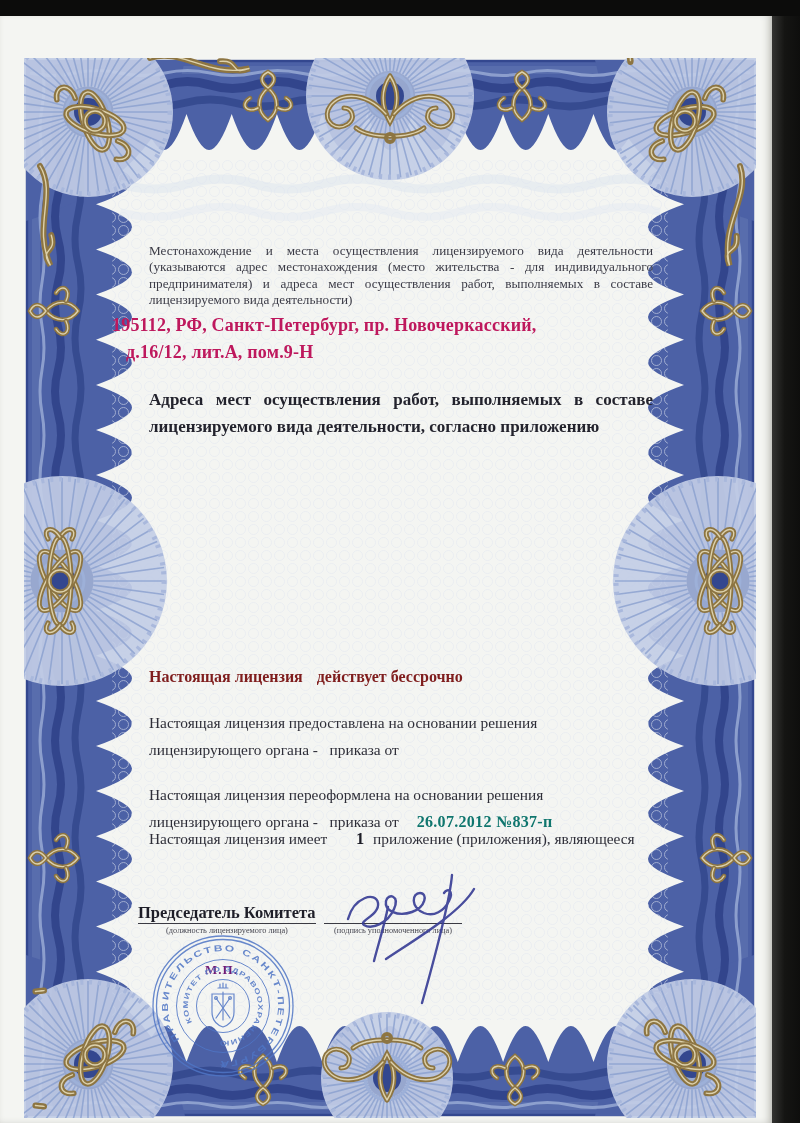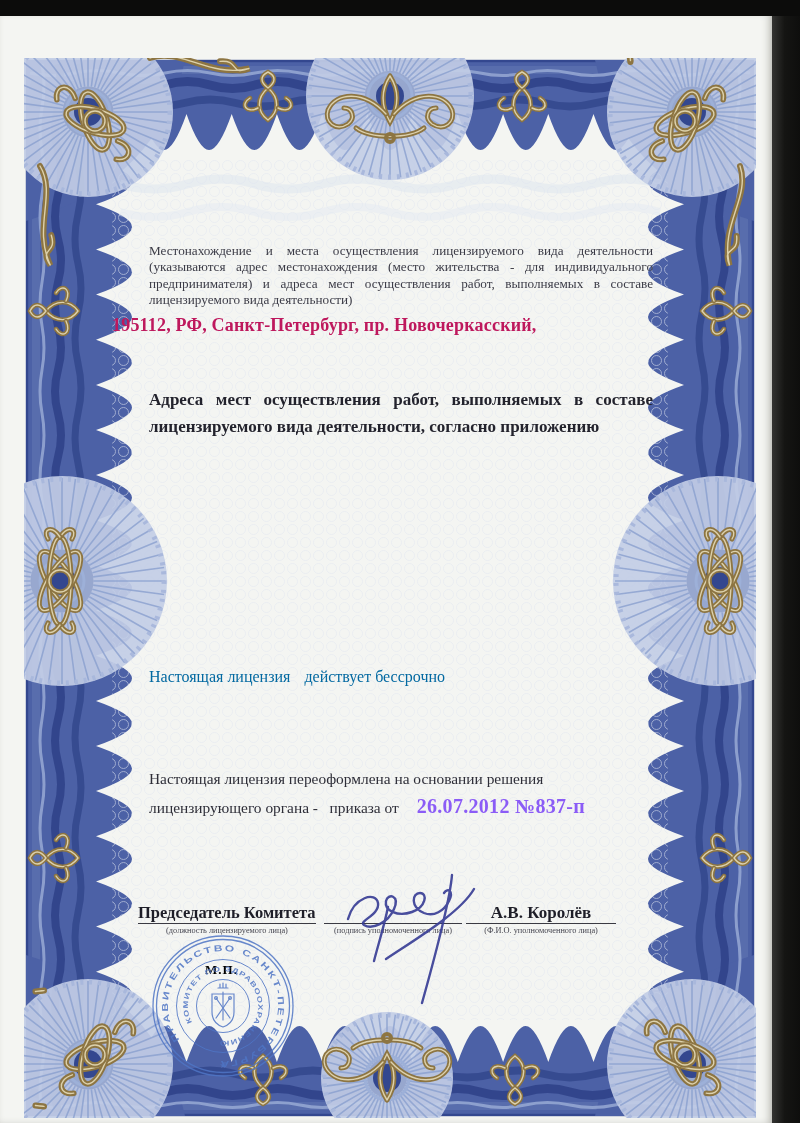"д.16/12, лит.А, пом.9-Н" div.addr2 { html: none -> <div>д.16/12, лит.А, пом.9-Н</div> }
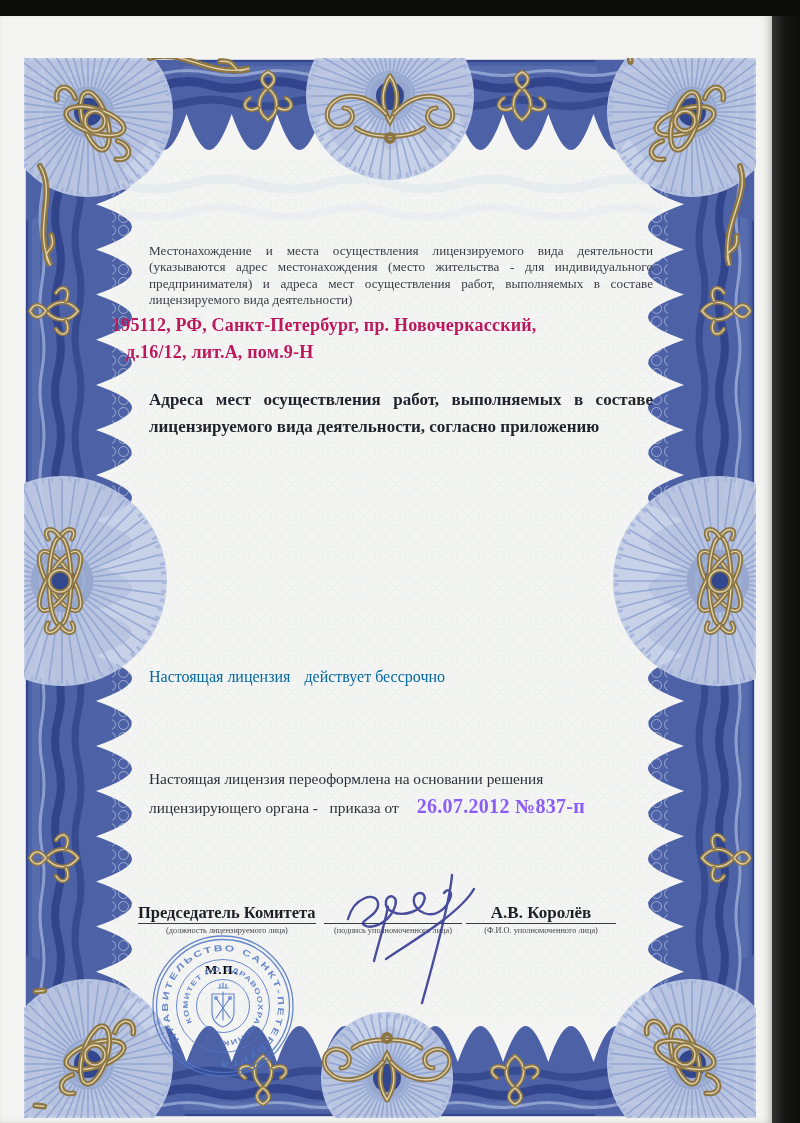"Настоящая лицензия действует бессрочно" .validity { color: #0369a1 -> #7f1d1d; font-weight: normal -> bold }
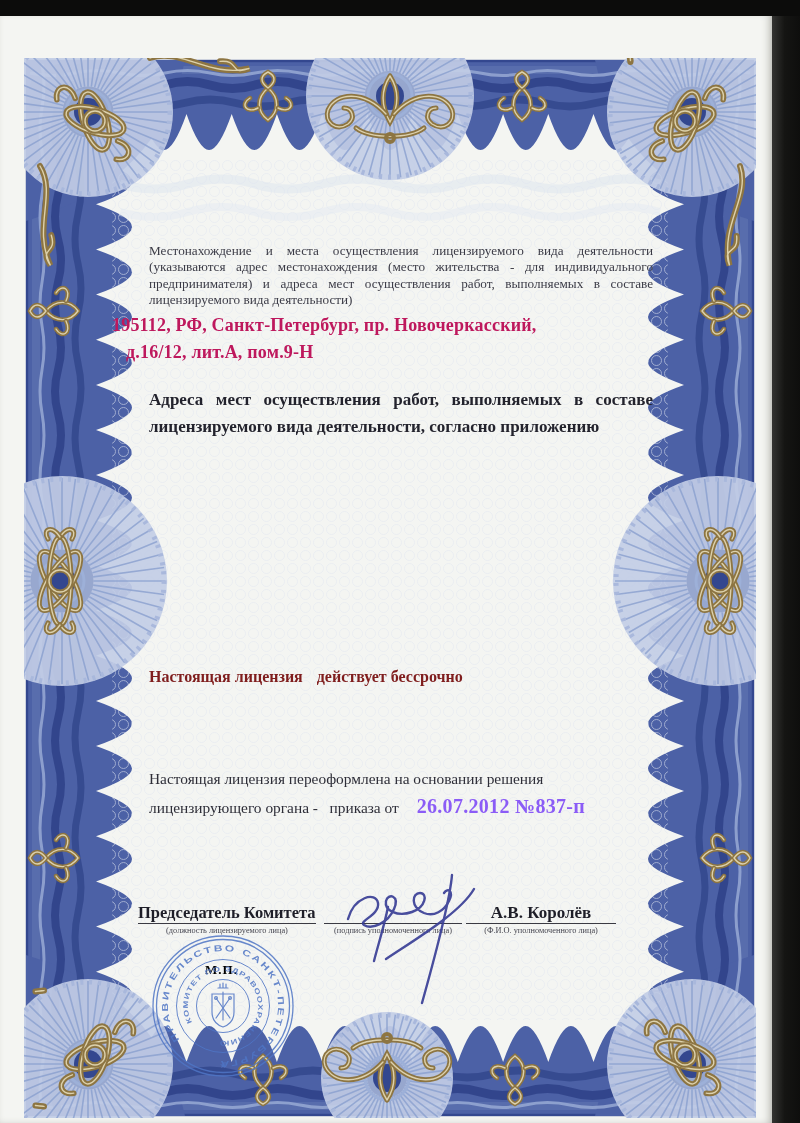"Настоящая лицензия предоставлена на" div.abs { html: none -> <div> <span>Настоящая лицензия предоставлена на основании решения</span><br> <span>лицензирующего органа - приказа от</span> </div> }
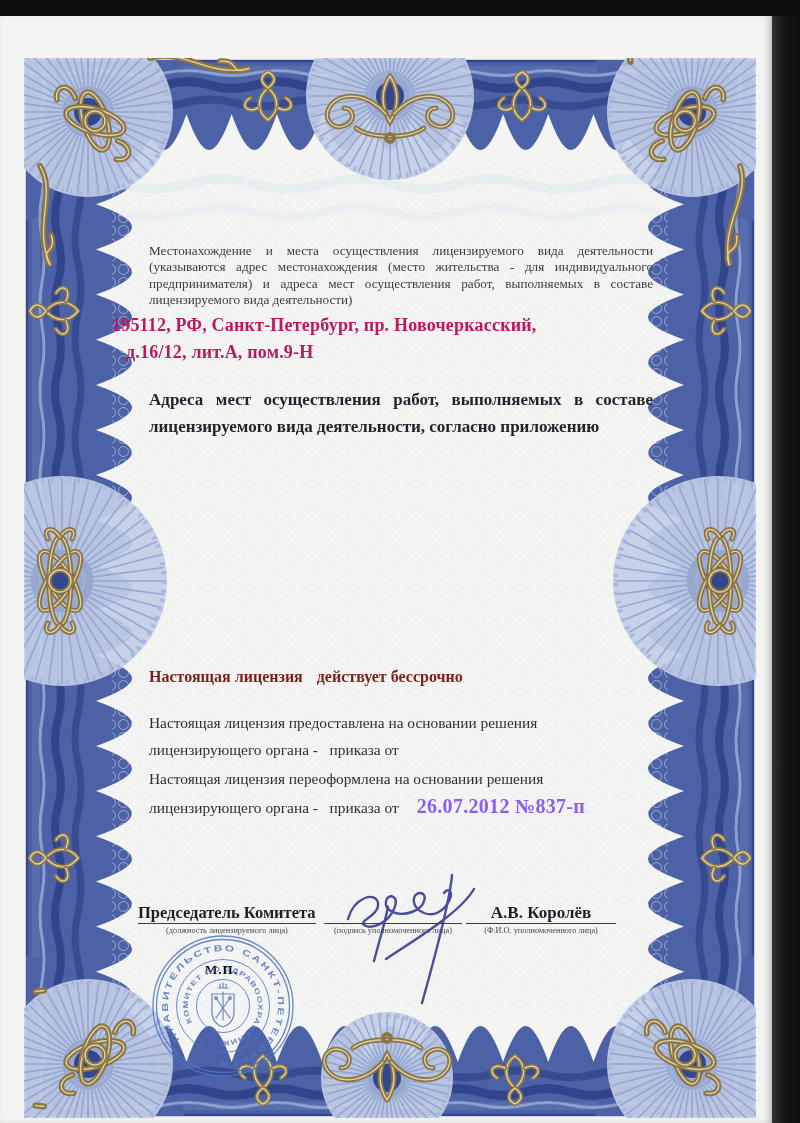"Настоящая лицензия переоформлена на" .reissued { top: 750px -> 766px }
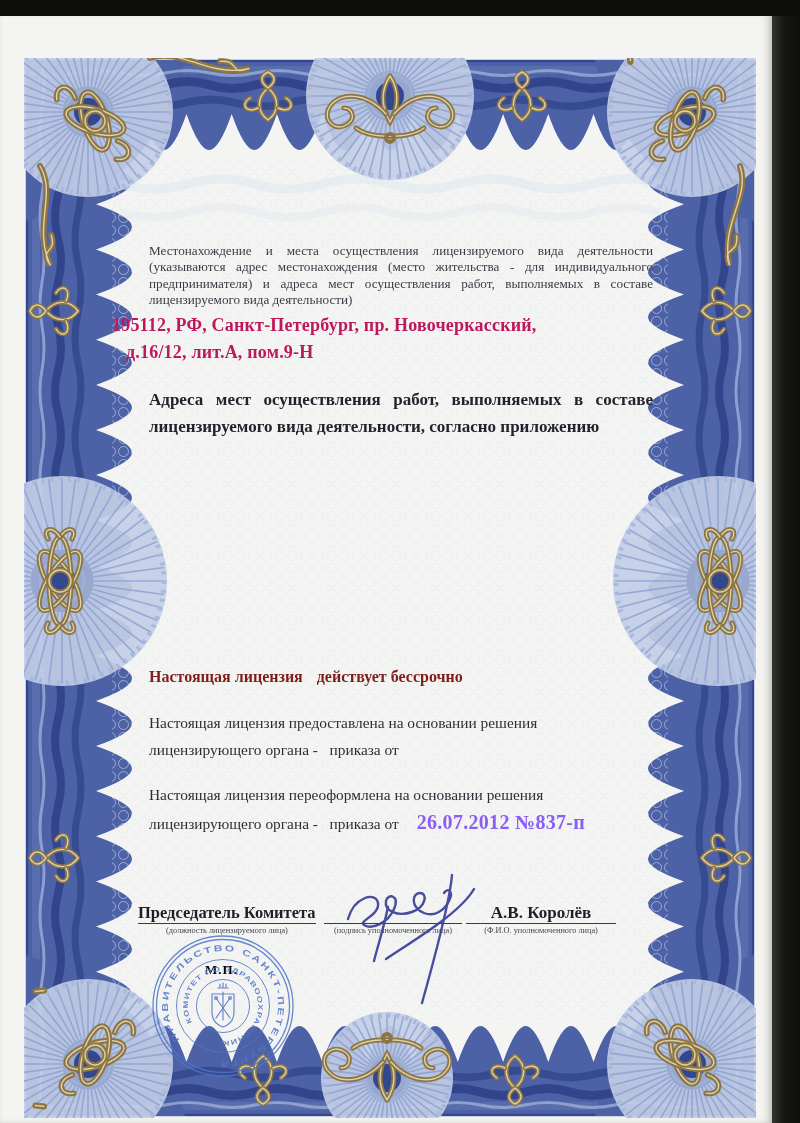"26.07.2012 №837-п" .order-no { color: #8b5cf6 -> #0f766e; font-size: 20px -> 16px }
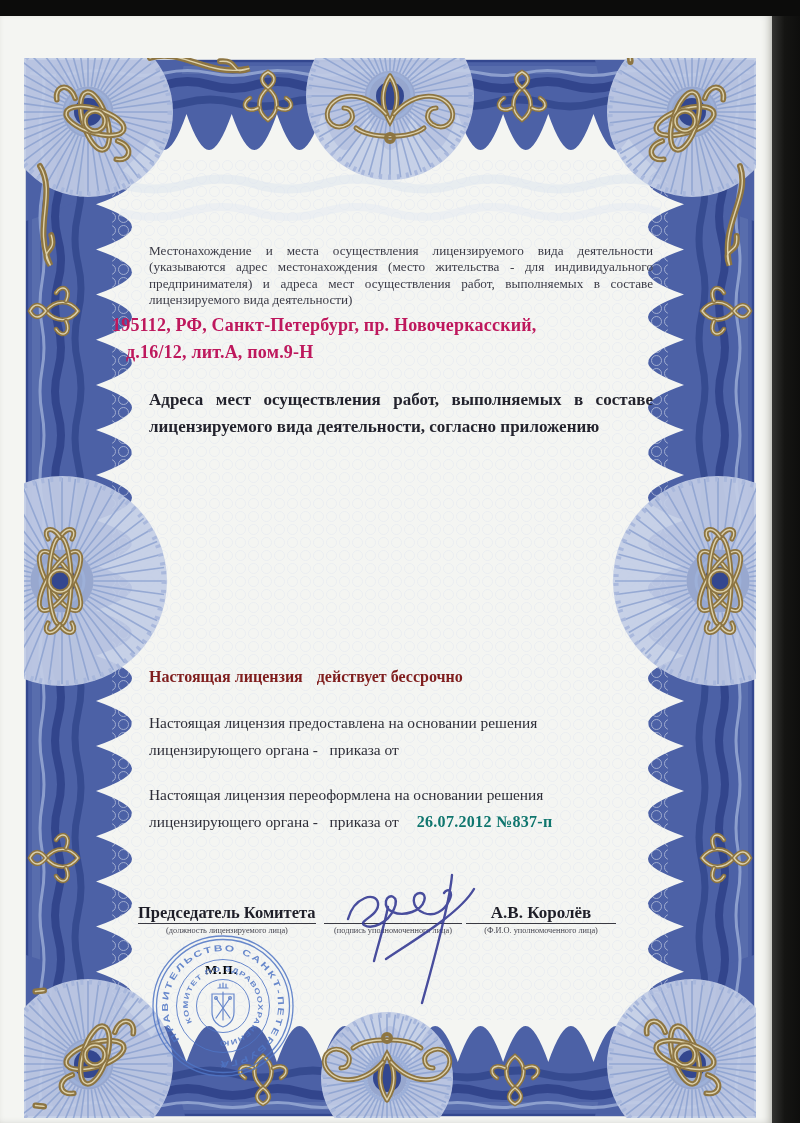"Настоящая лицензия имеет 1 приложение" div { html: none -> <div> <span>Настоящая лицензия имеет</span><span>1</span><span>приложение (приложения), являющееся</span> </div> }
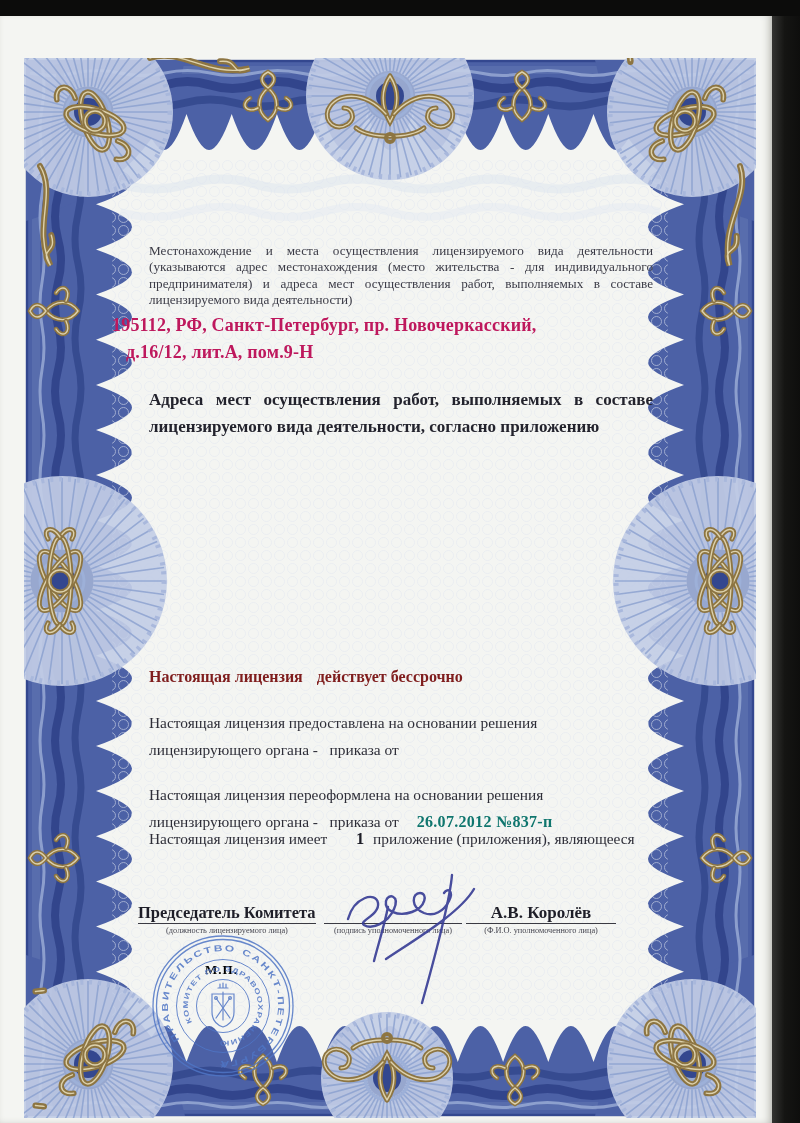"А.В. Королёв" div.abs { html: <div> <div> <span>А.В. Королёв</span> </div> <div>(Ф.И.О. уполномоченного лица)</div> </div> -> none }
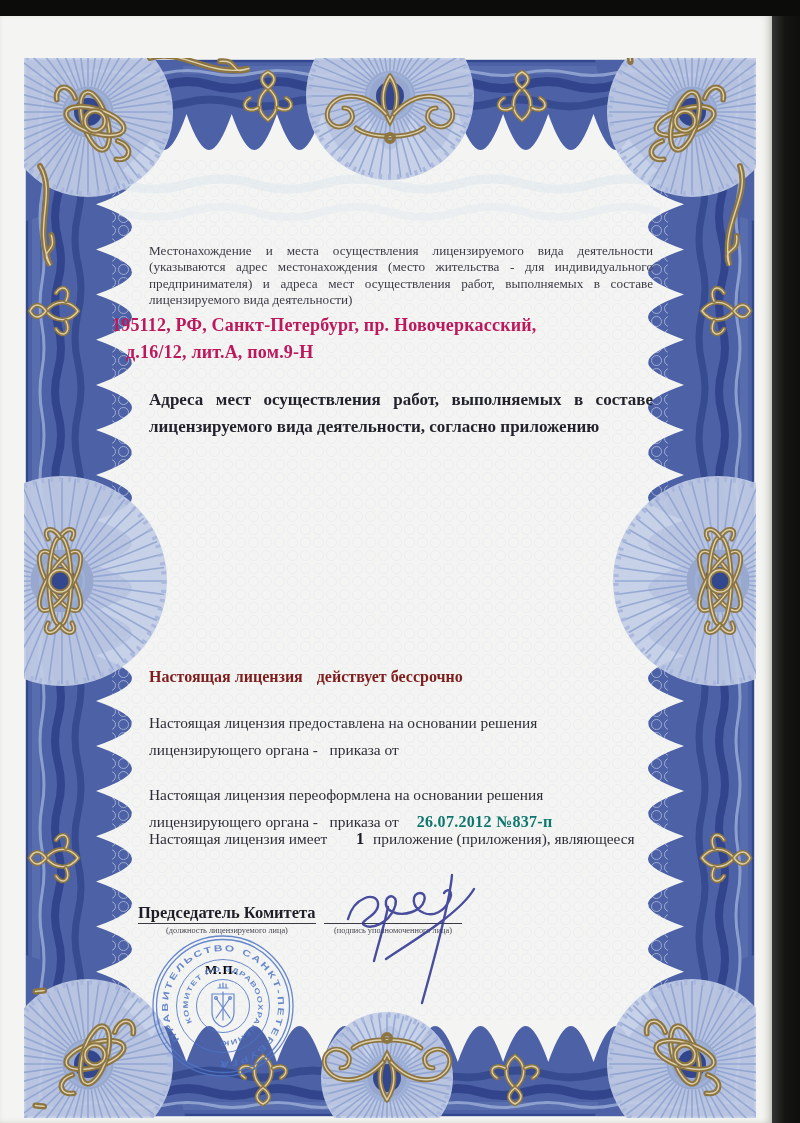"М.П." .mp { color: #000000 -> #701a75 }
